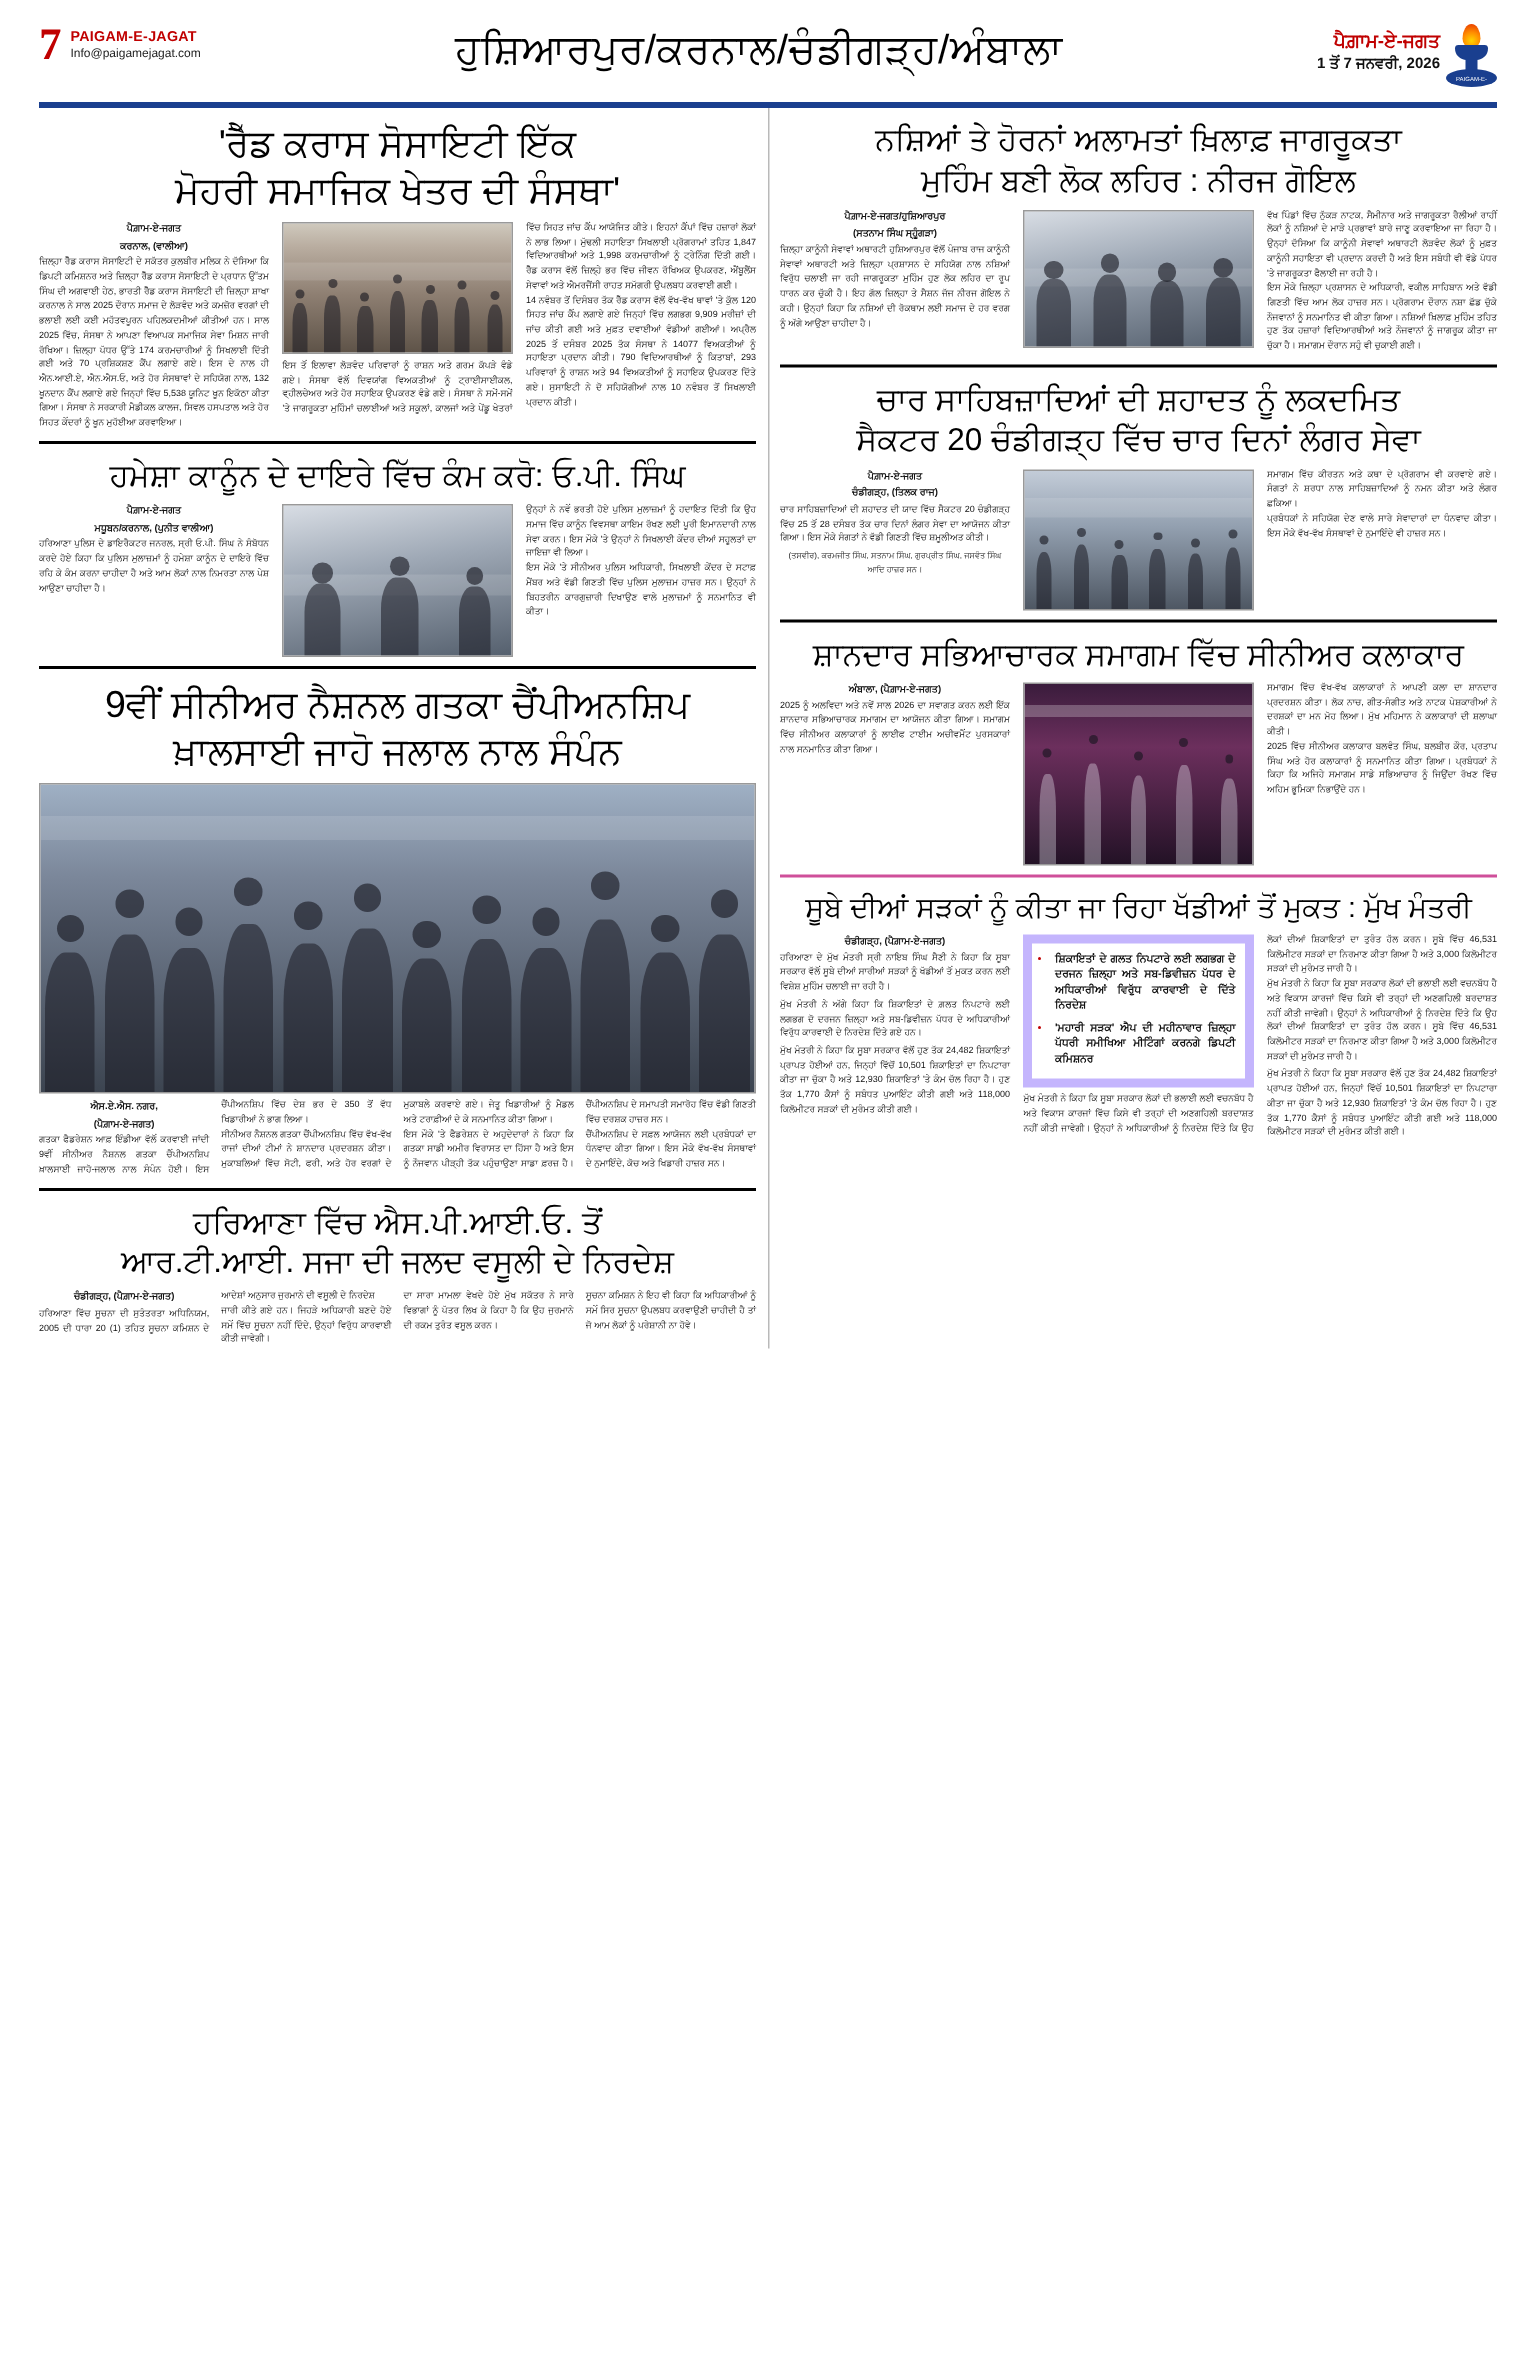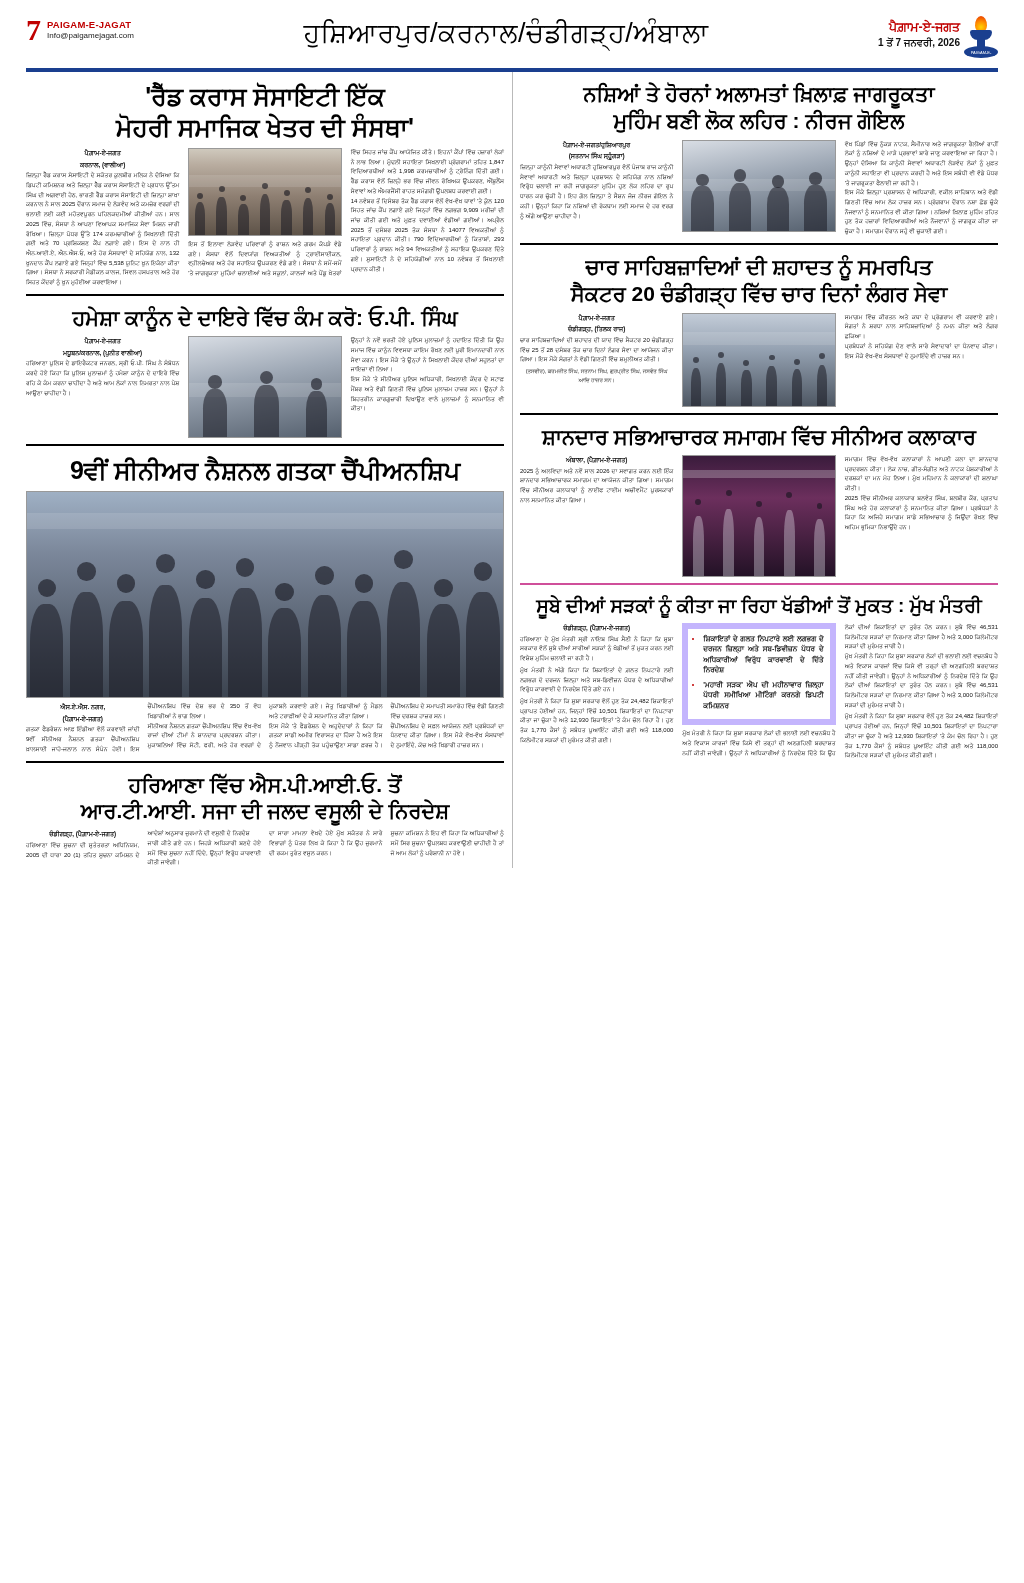"'ਰੈੱਡ ਕਰਾਸ ਸੋਸਾਇਟੀ ਇੱਕ" h2.head { font-weight: bold -> normal }
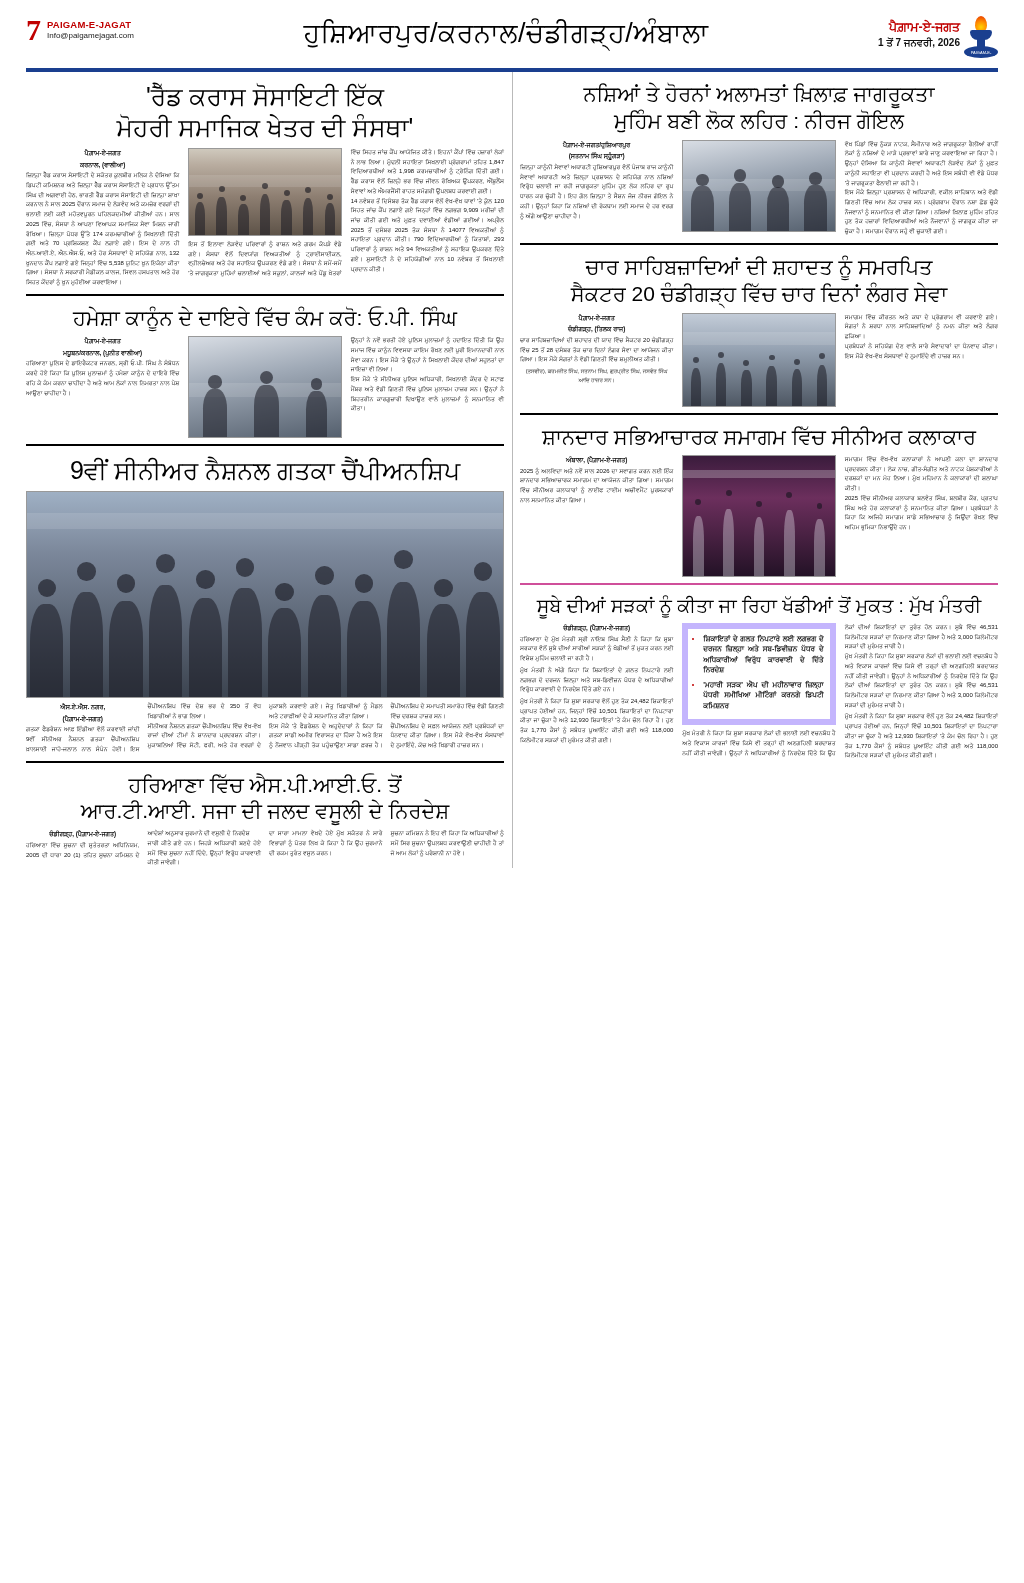"ਚਾਰ ਸਾਹਿਬਜ਼ਾਦਿਆਂ ਦੀ ਸ਼ਹਾਦਤ ਨੂੰ" h2.head { text: ਸਮਰਪਿਤ -> ਲਕਦਮਿਤ }
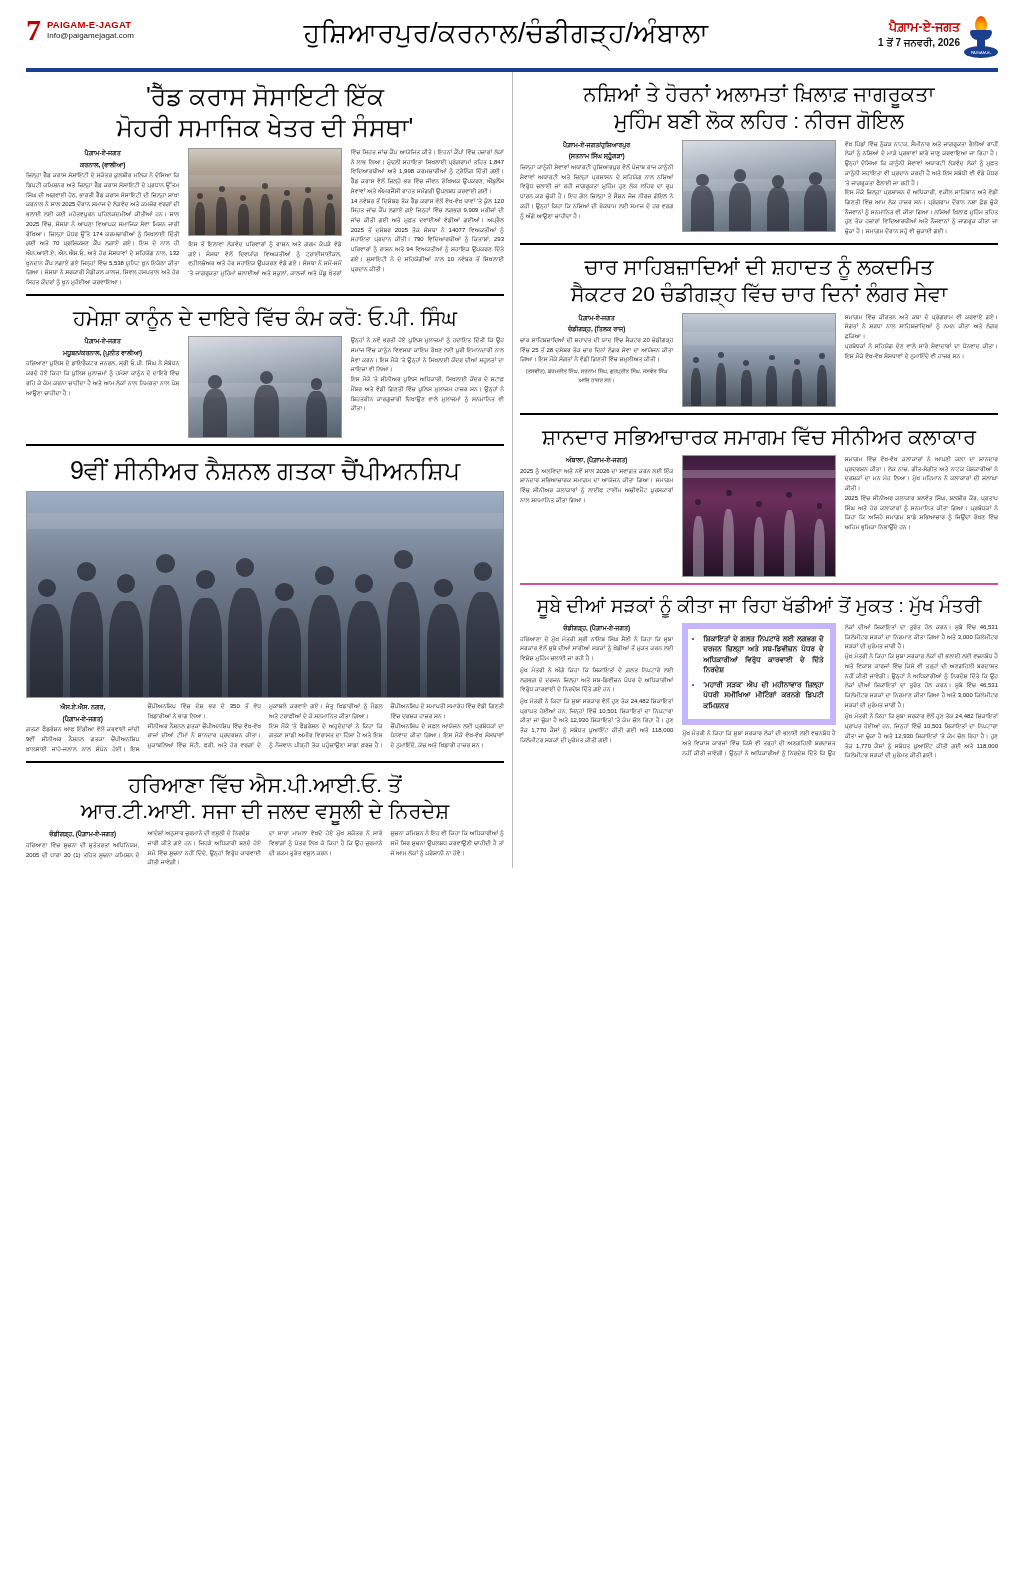"ਖ਼ਾਲਸਾਈ ਜਾਹੋ ਜਲਾਲ ਨਾਲ ਸੰਪੰਨ" h2.head { html: none -> <h2>ਖ਼ਾਲਸਾਈ ਜਾਹੋ ਜਲਾਲ ਨਾਲ ਸੰਪੰਨ</h2> }
